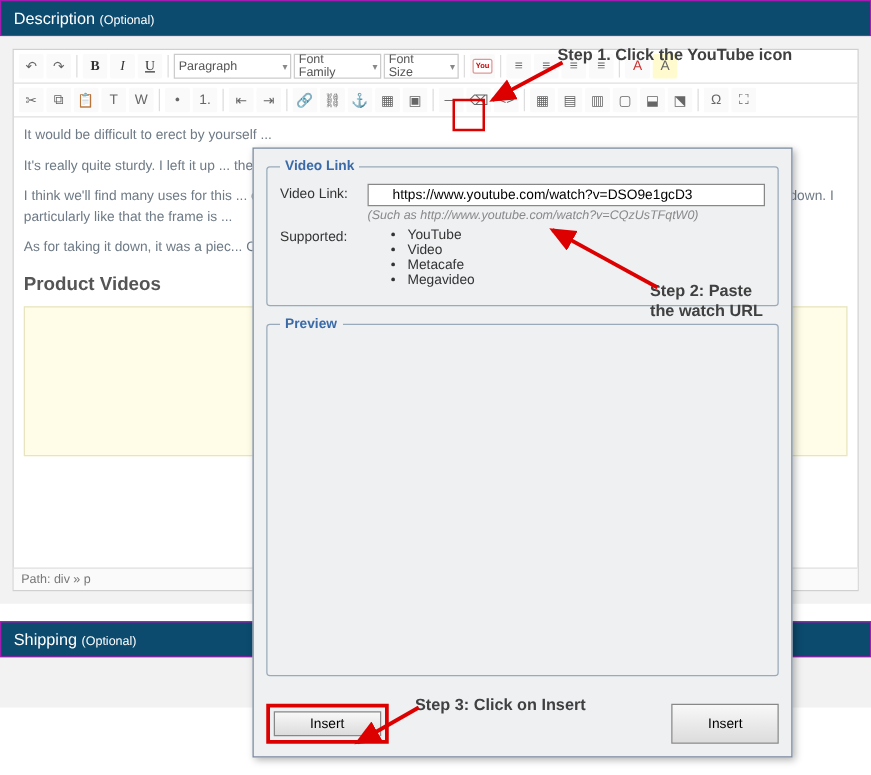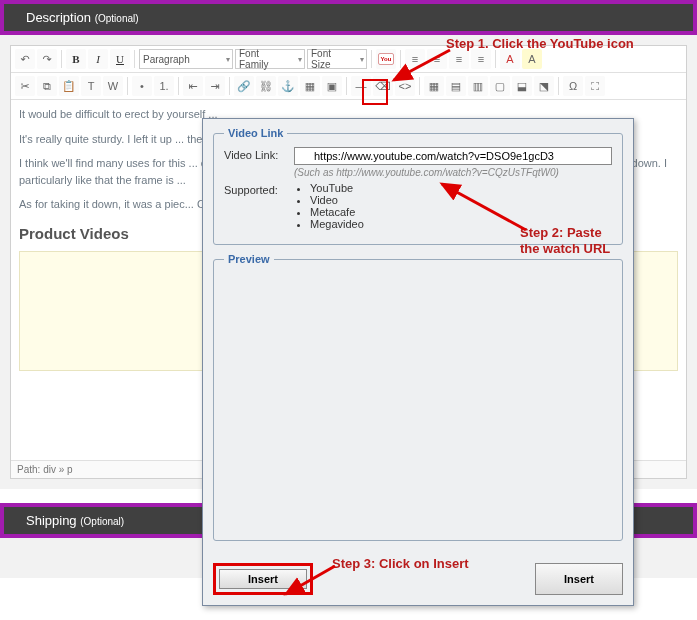"Description (Optional)" .section-header { background: #404040 -> #0c4a6e; border: 4px solid #a21caf -> 1px solid #a21caf; padding: 6px 22px -> 6px 10px }
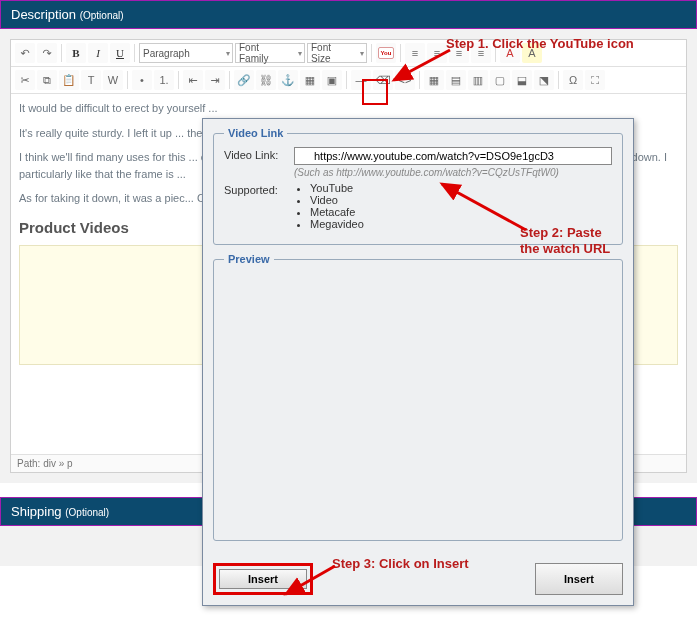"Step 1. Click the YouTube" .anno { color: #b91c1c -> #404040 }
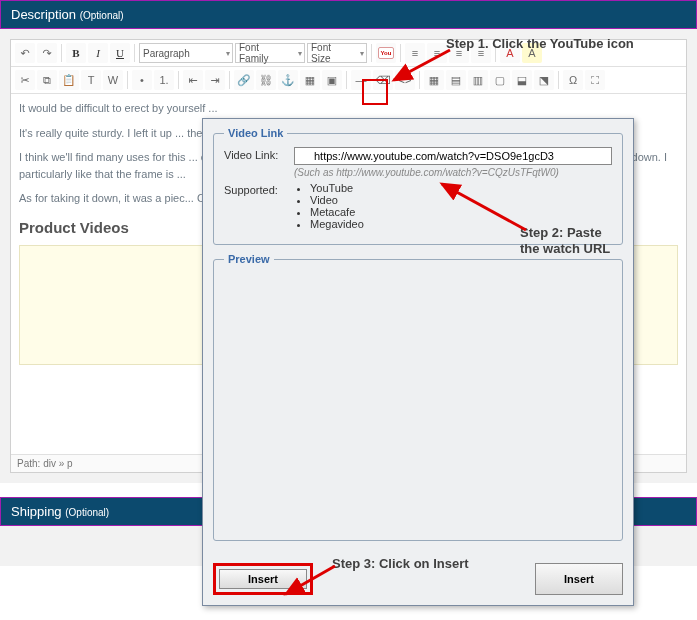"YouTube" .supported ul { margin-left: 16px -> 32px }
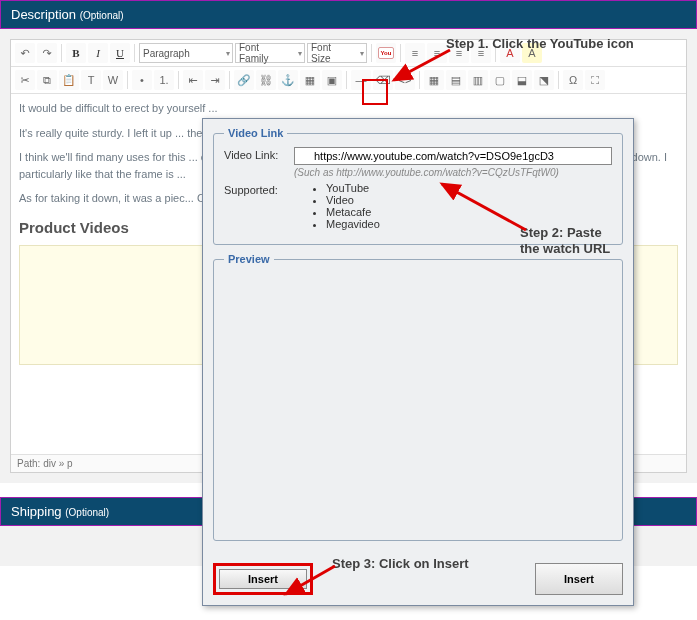"Insert" .dbtn { font-weight: bold -> normal }
